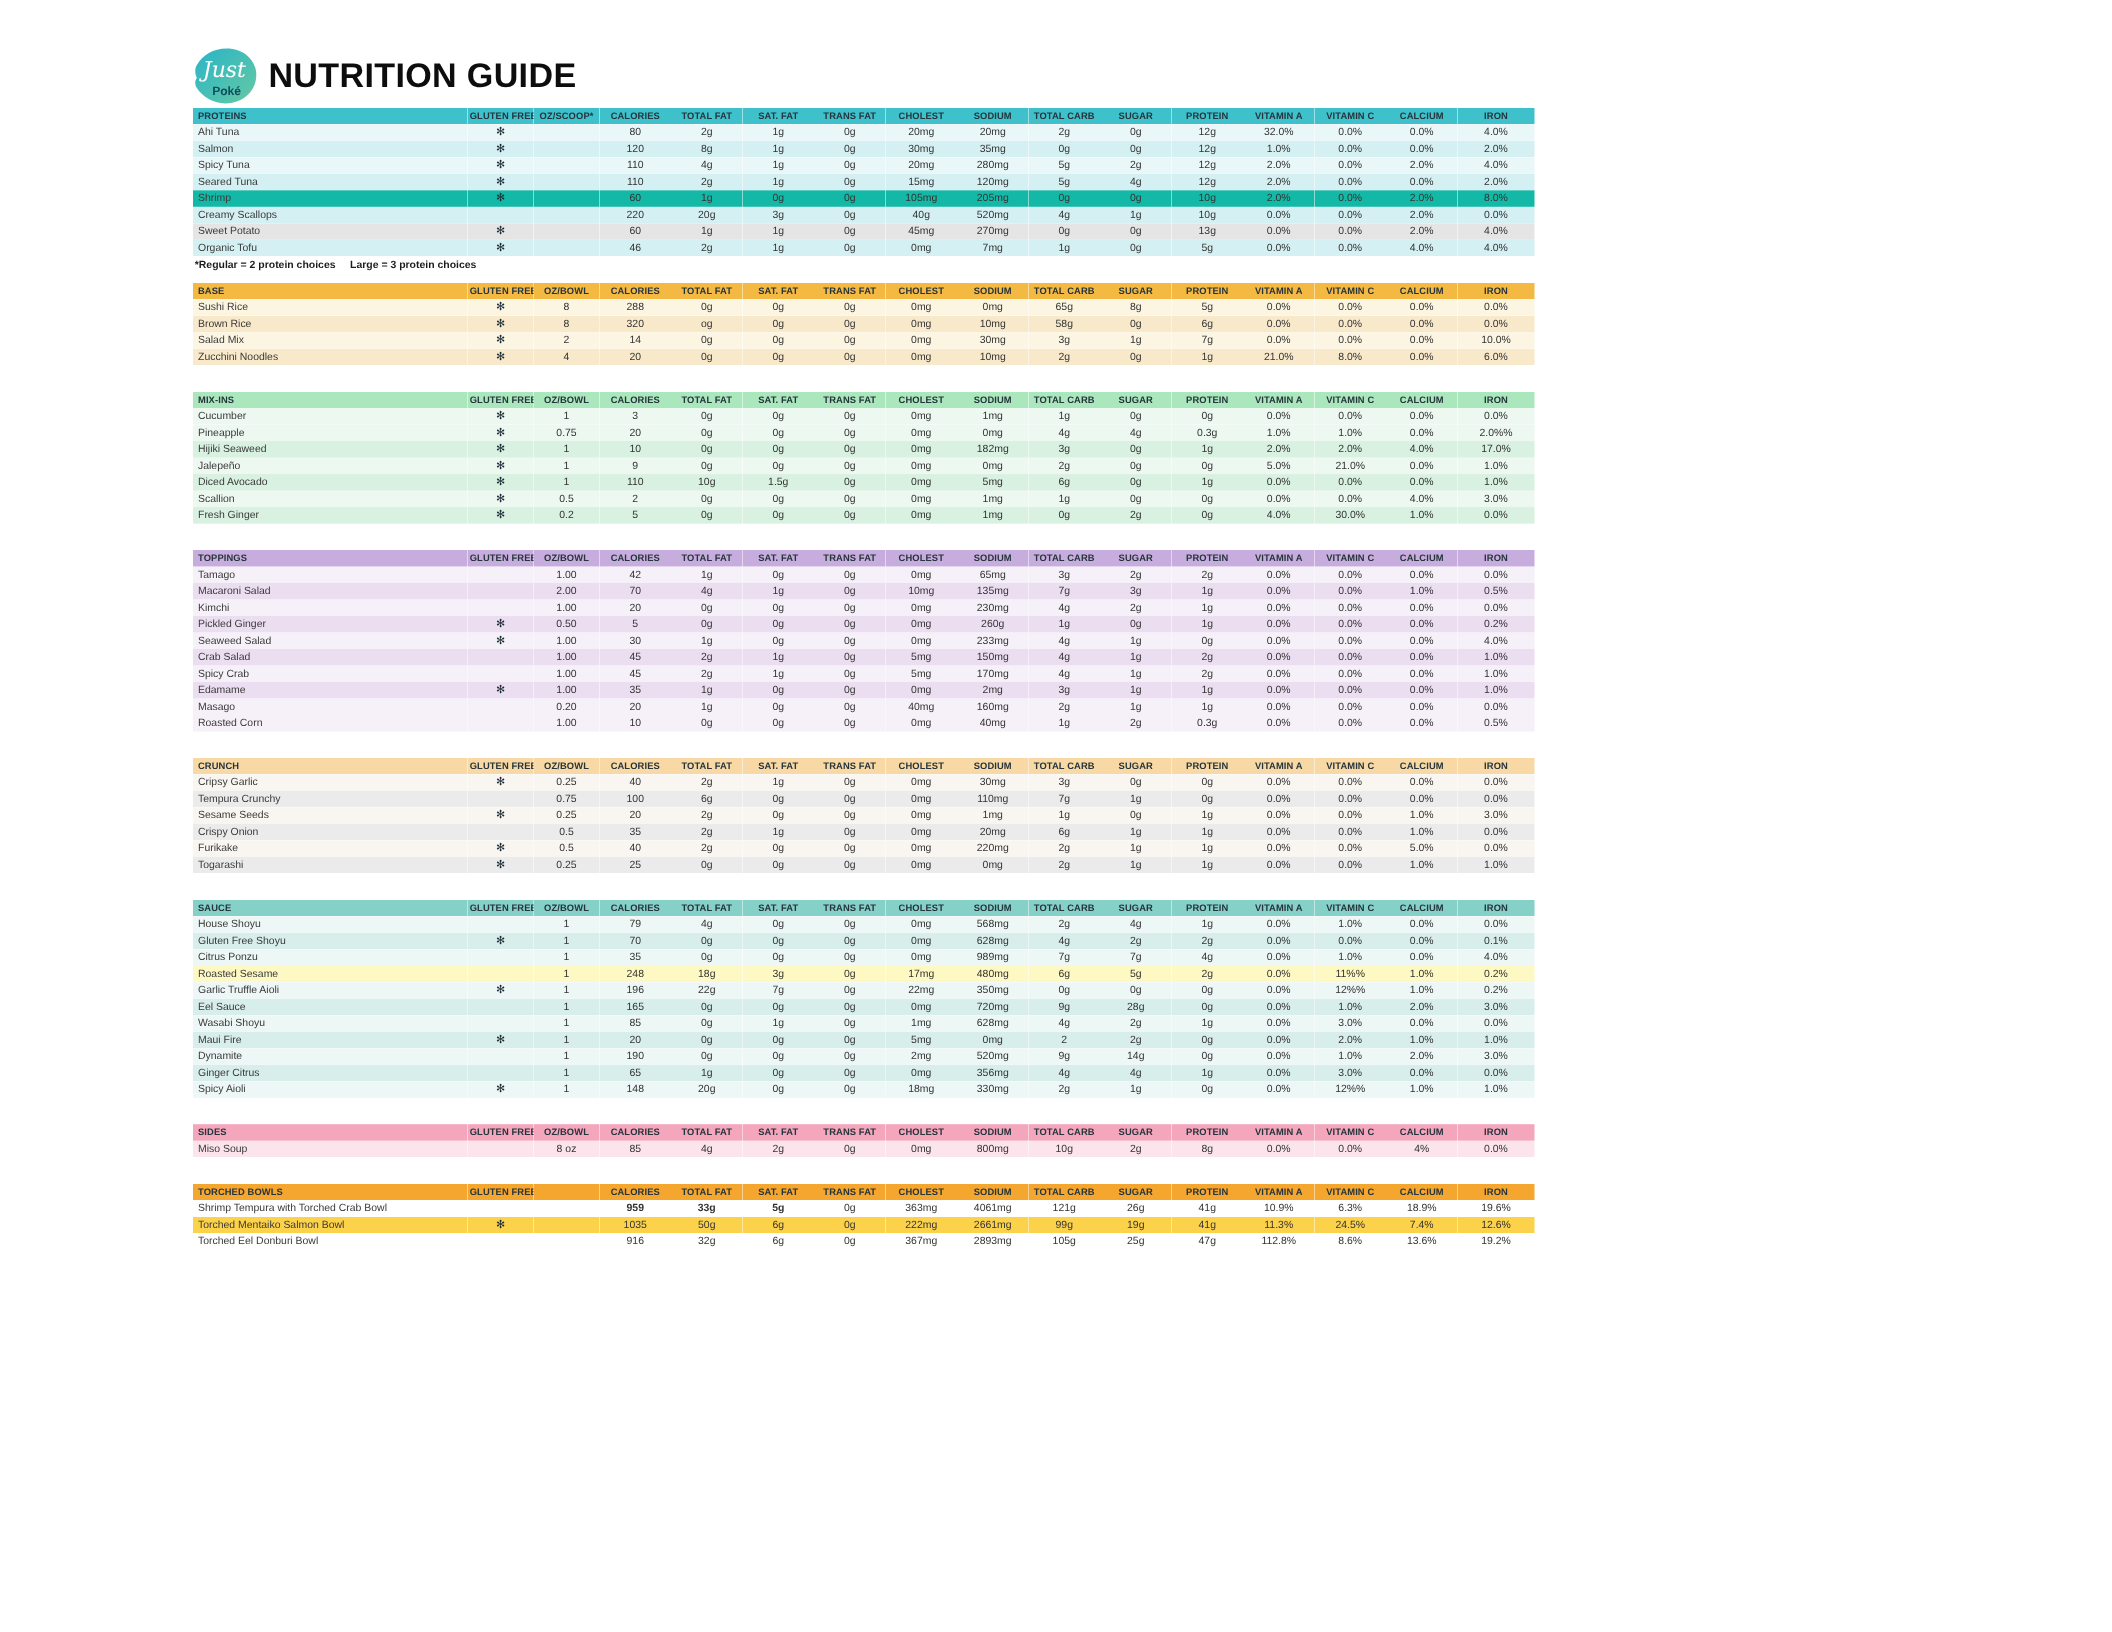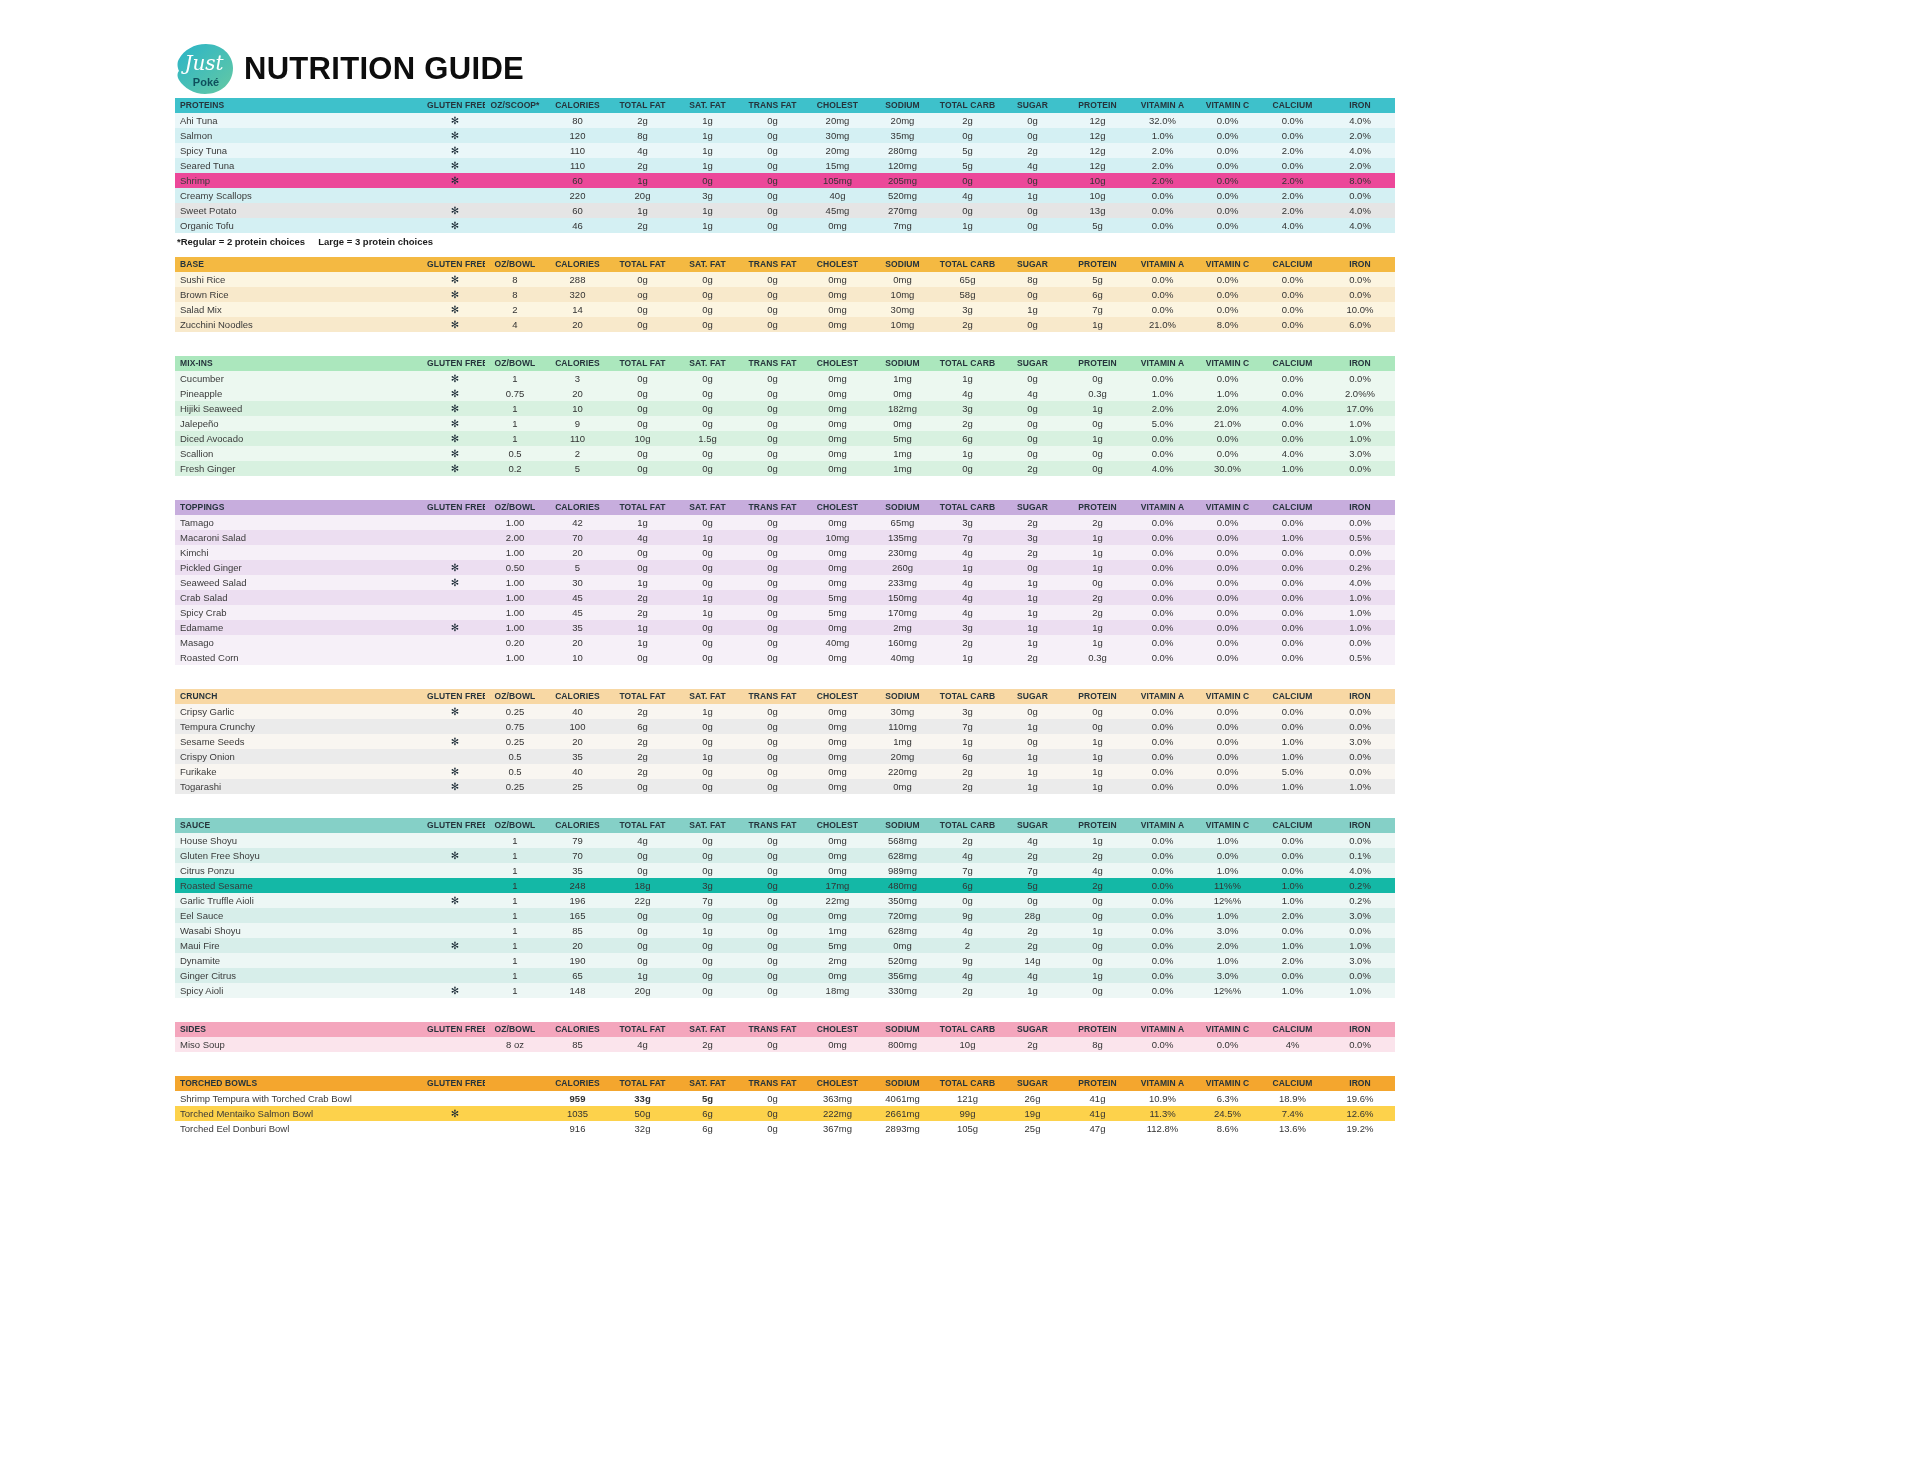"Shrimp" tr { background: #ec4899 -> #14b8a6 }
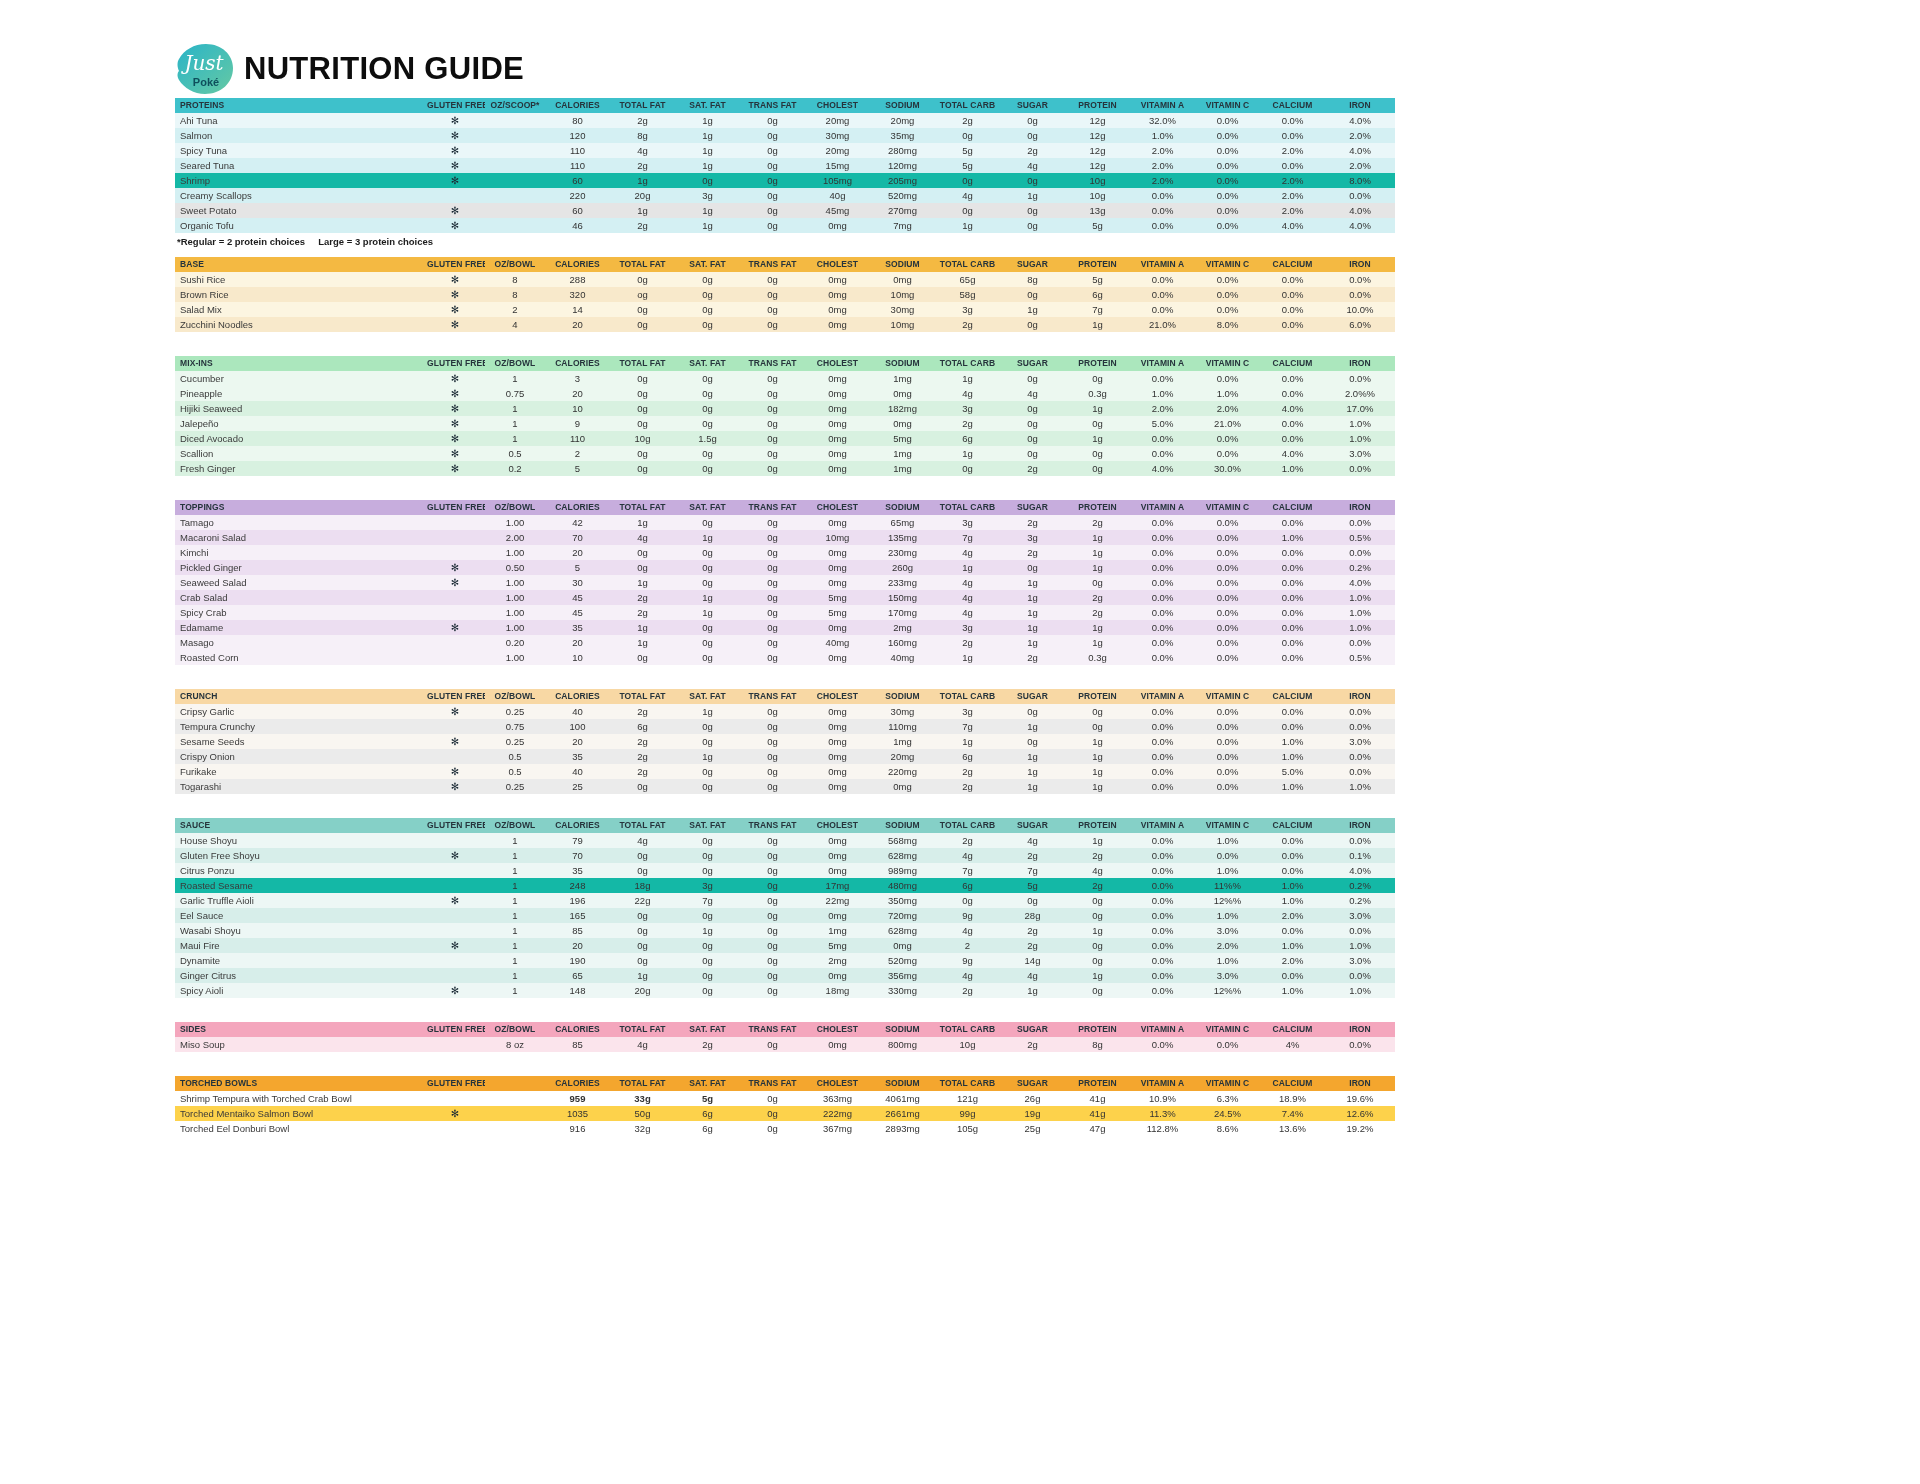"Roasted Sesame" tr { background: #14b8a6 -> #fef9c3 }
